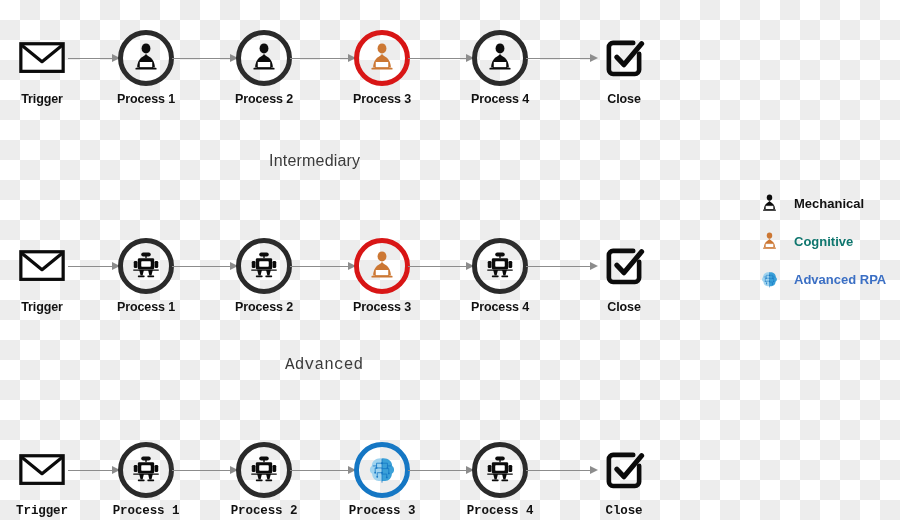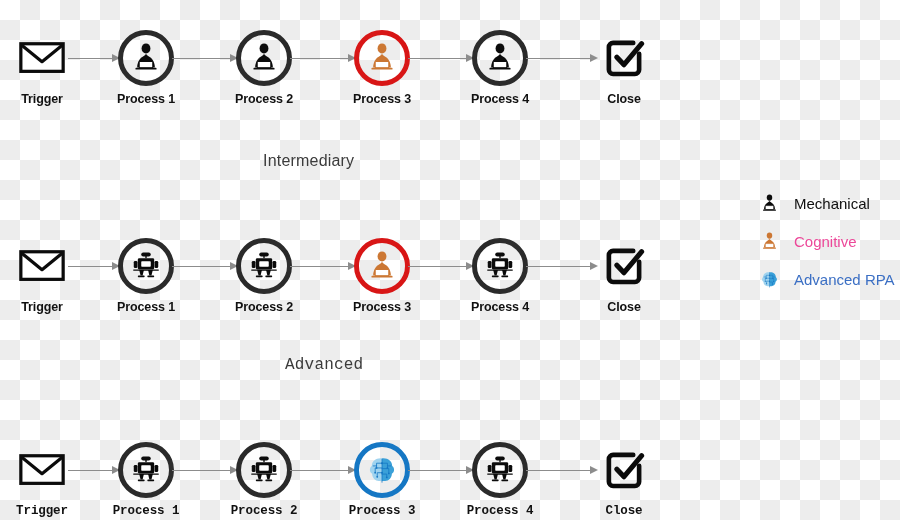"Intermediary" div.row-title { left: 263px -> 269px }
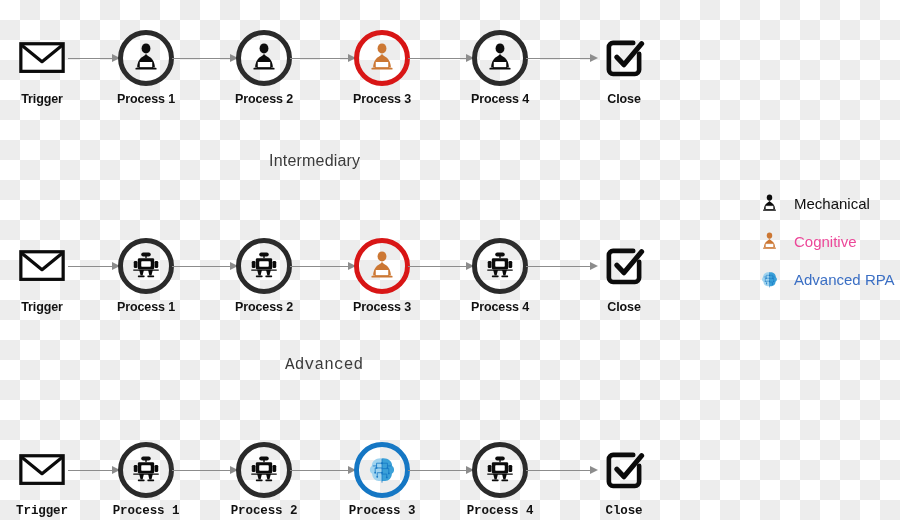"Mechanical" .legend-label { font-size: 15px -> 13px; font-weight: normal -> bold }
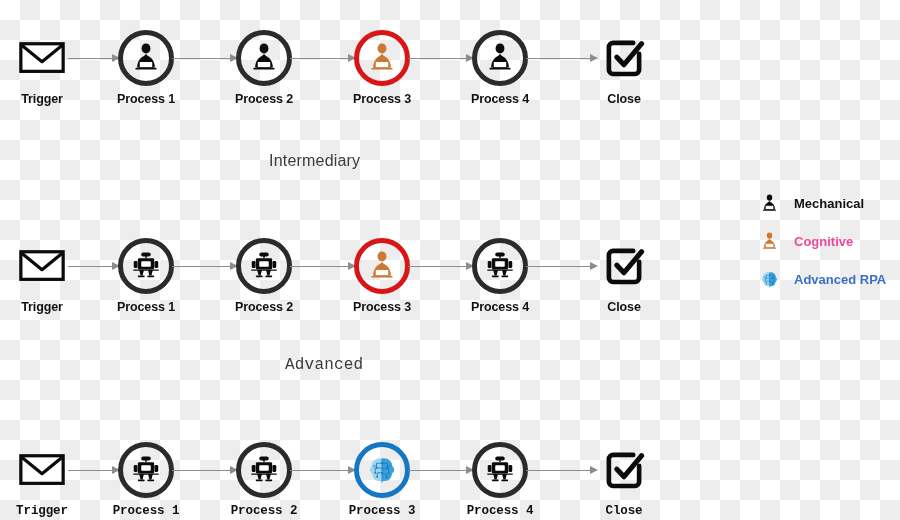"Cognitive" span.legend-label { color: #ec4899 -> #0f766e }
